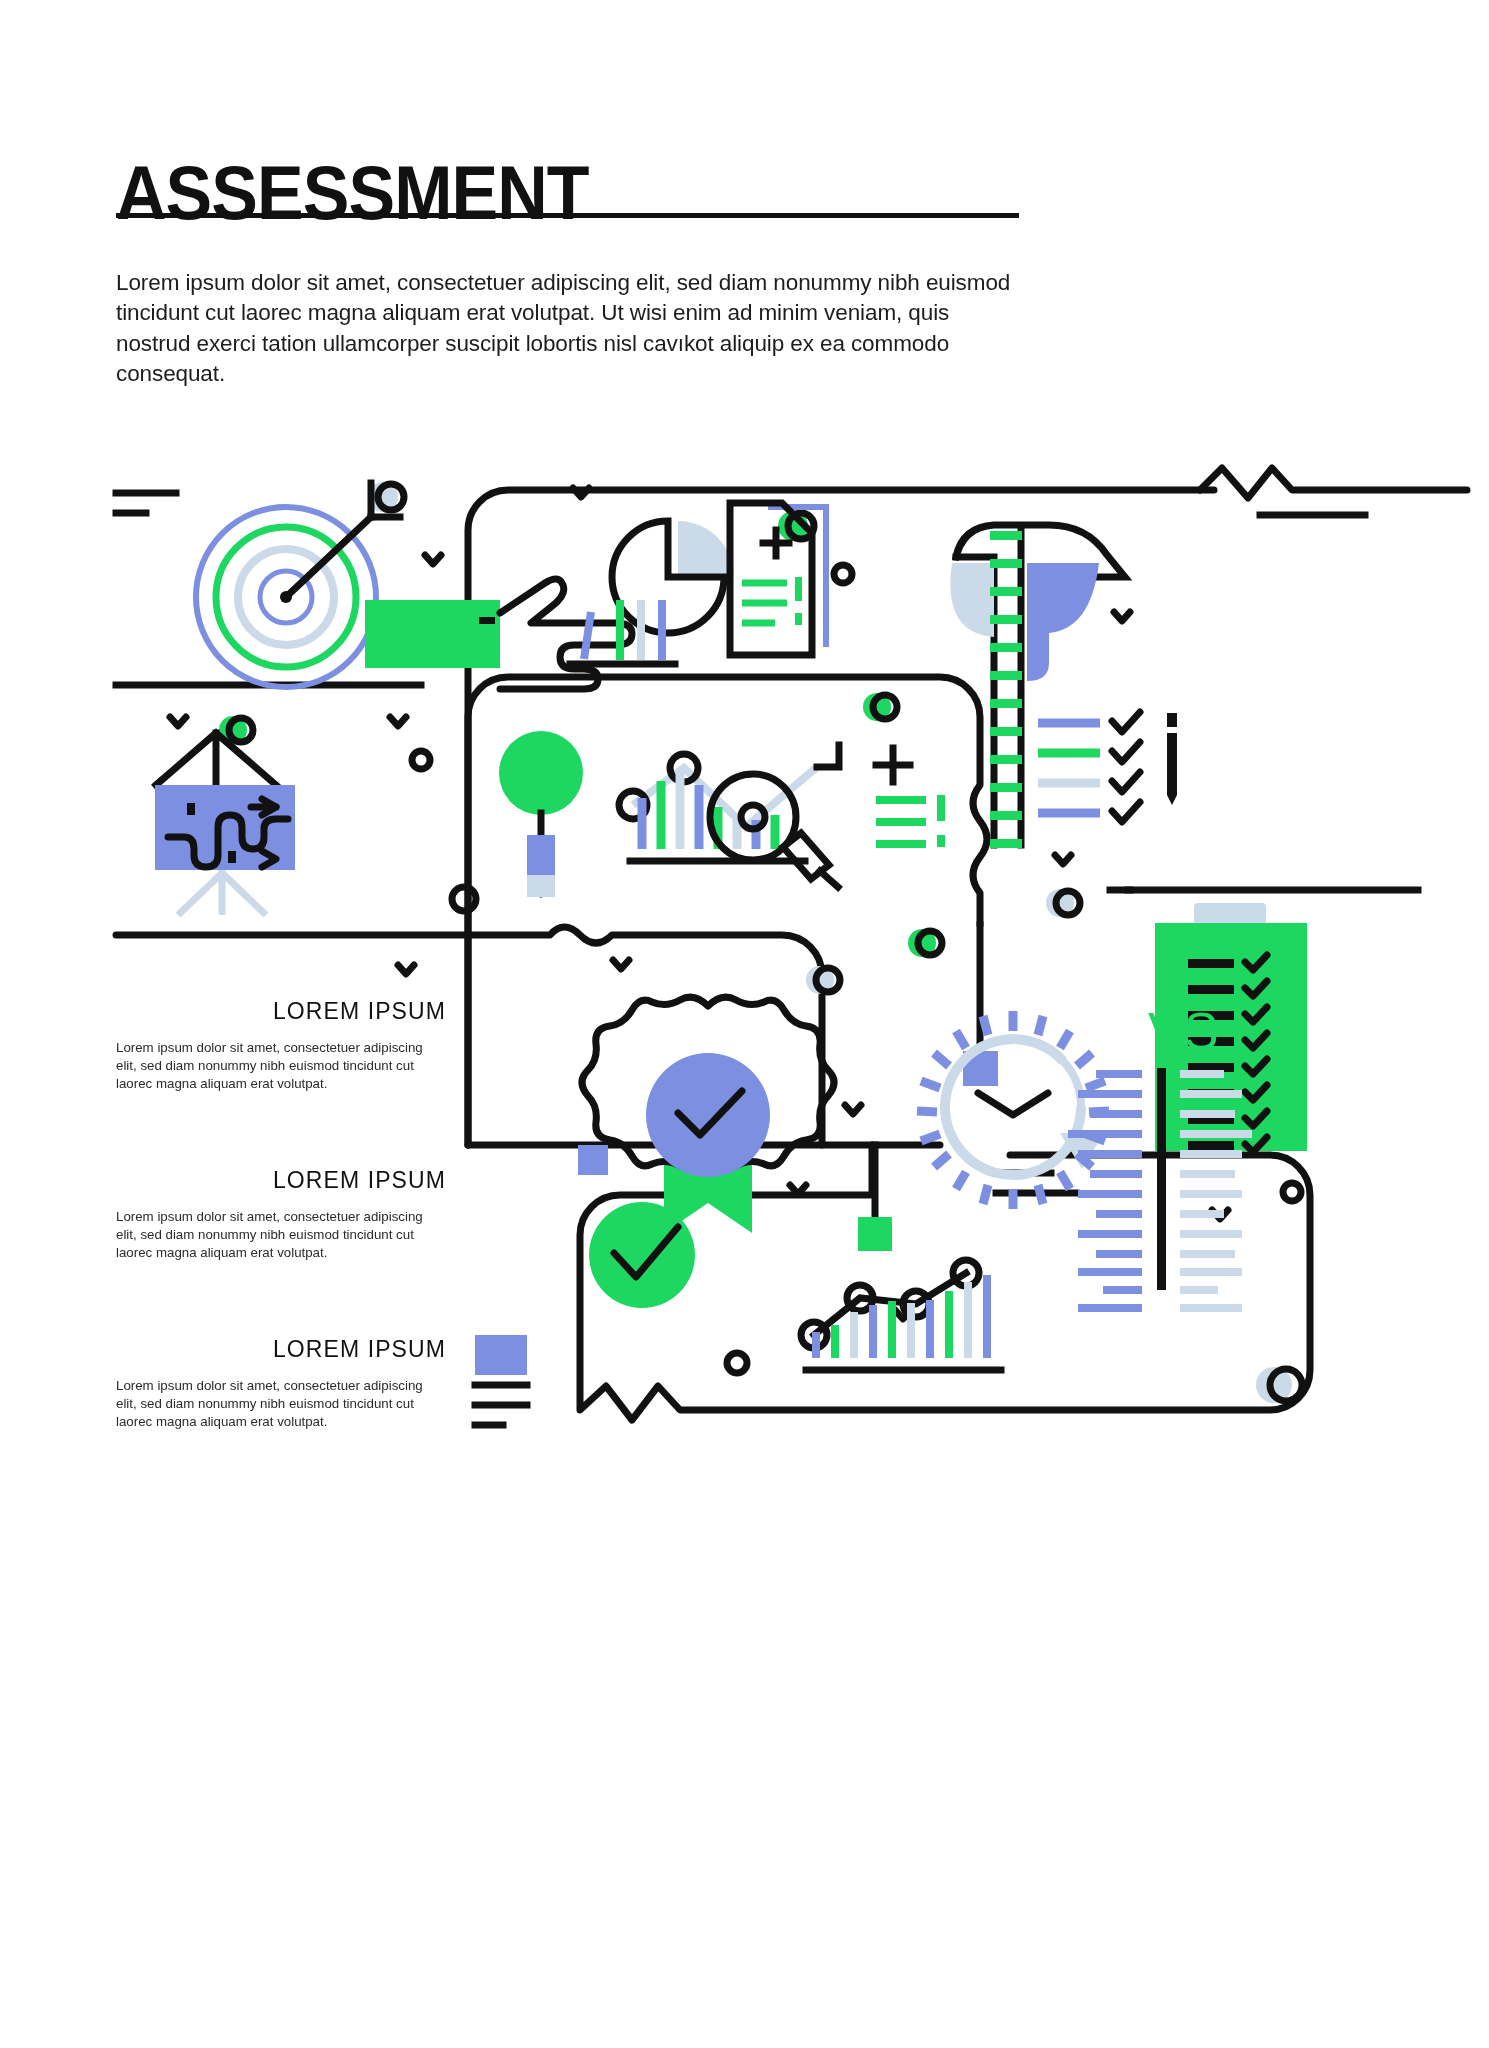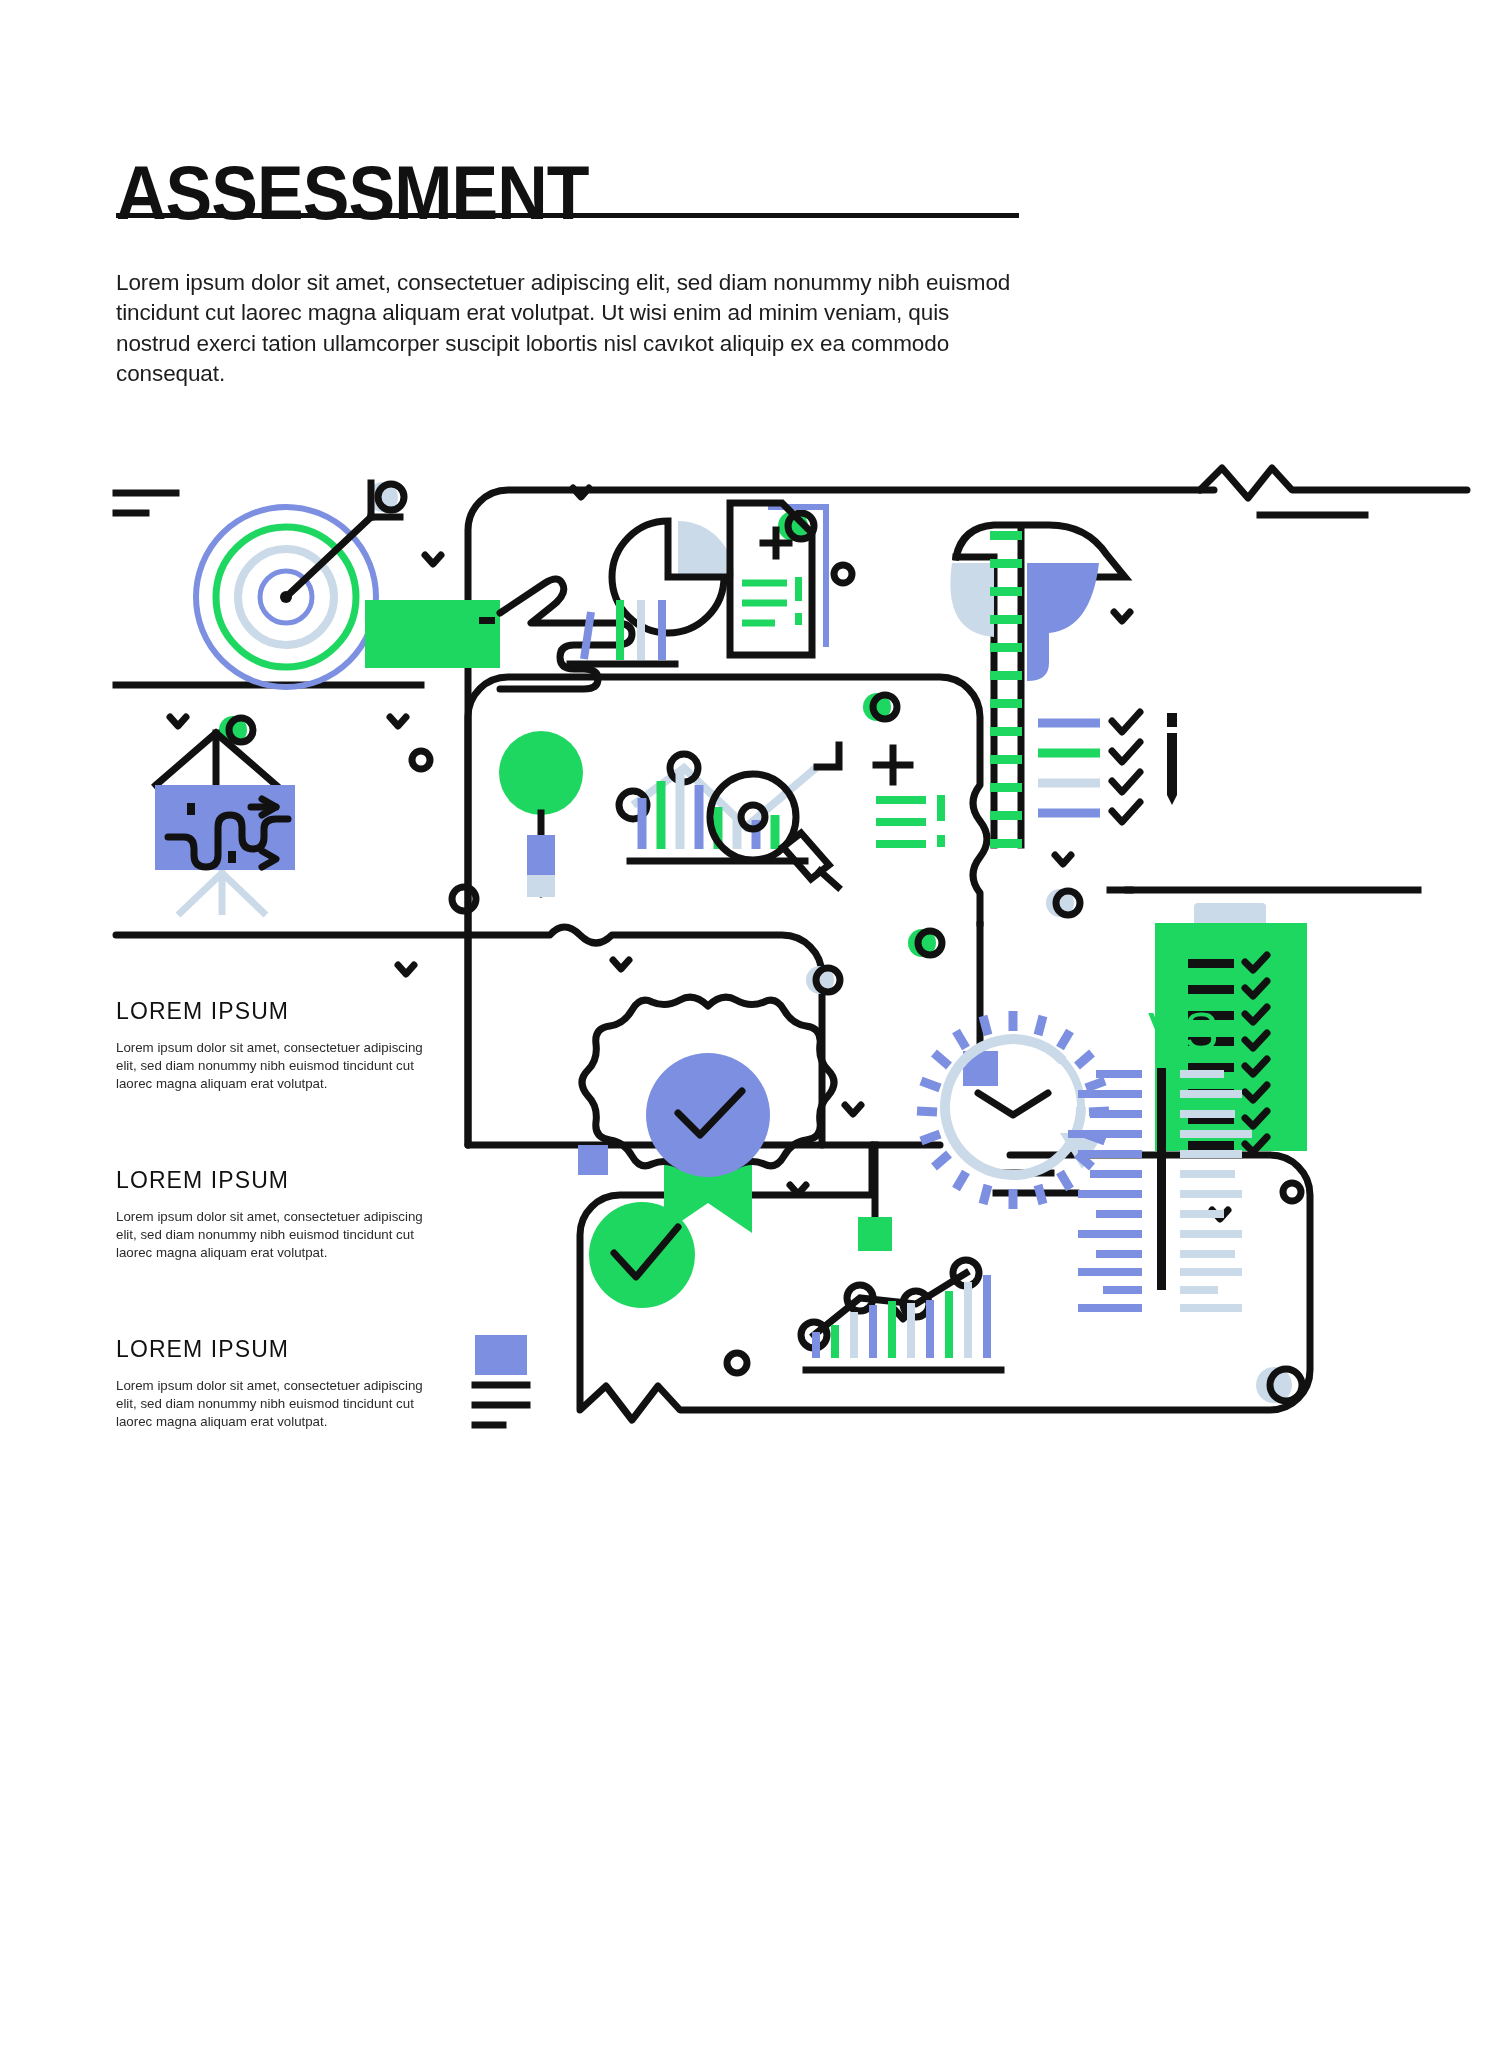"LOREM IPSUM" .sec h3 { text-align: none -> right }
